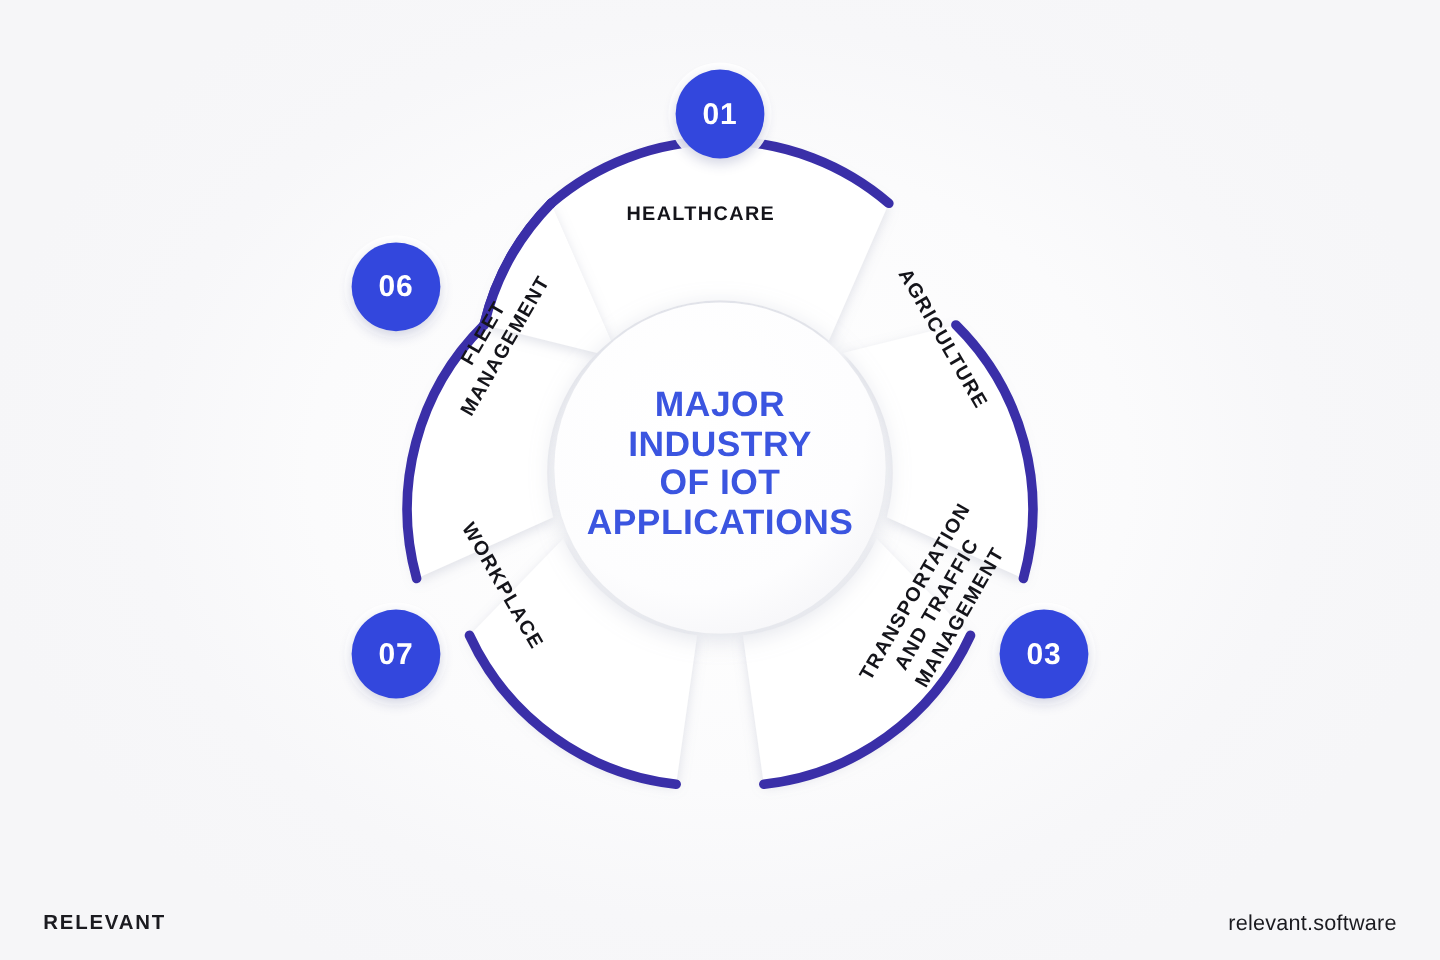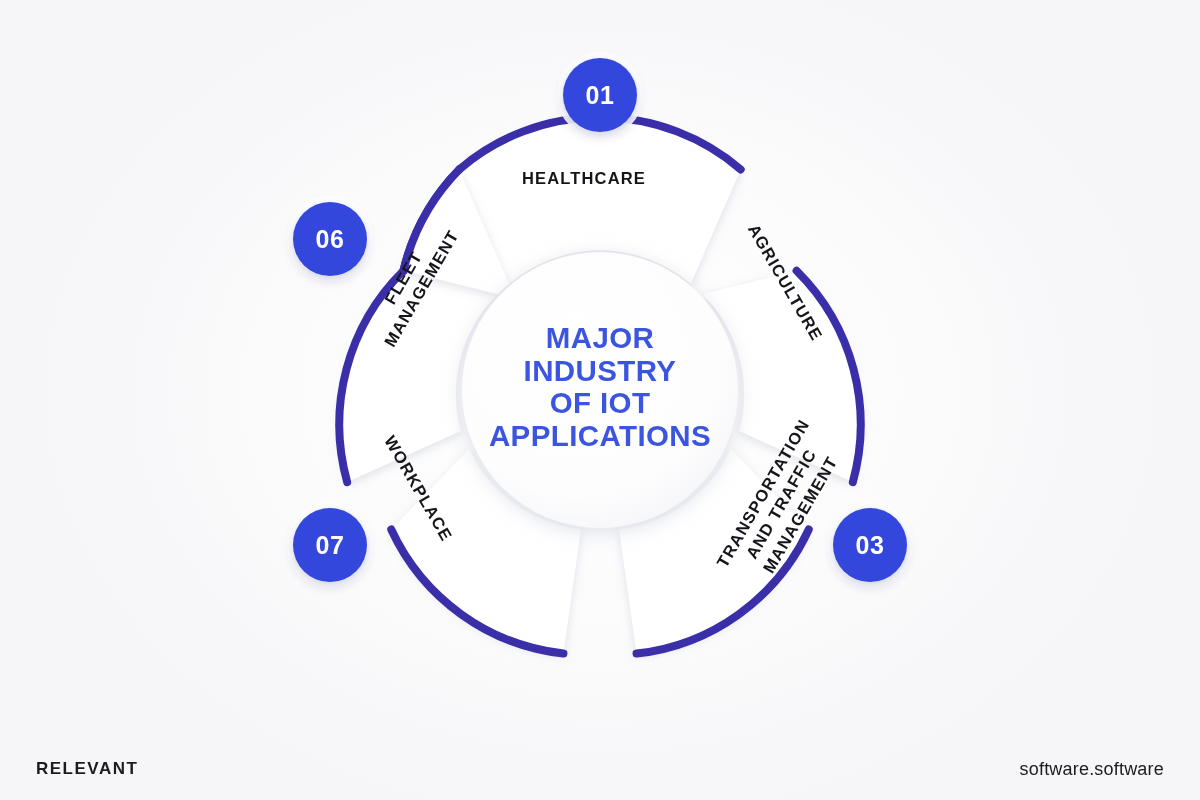"software.software" div.footer-right { text: software.software -> relevant.software }
